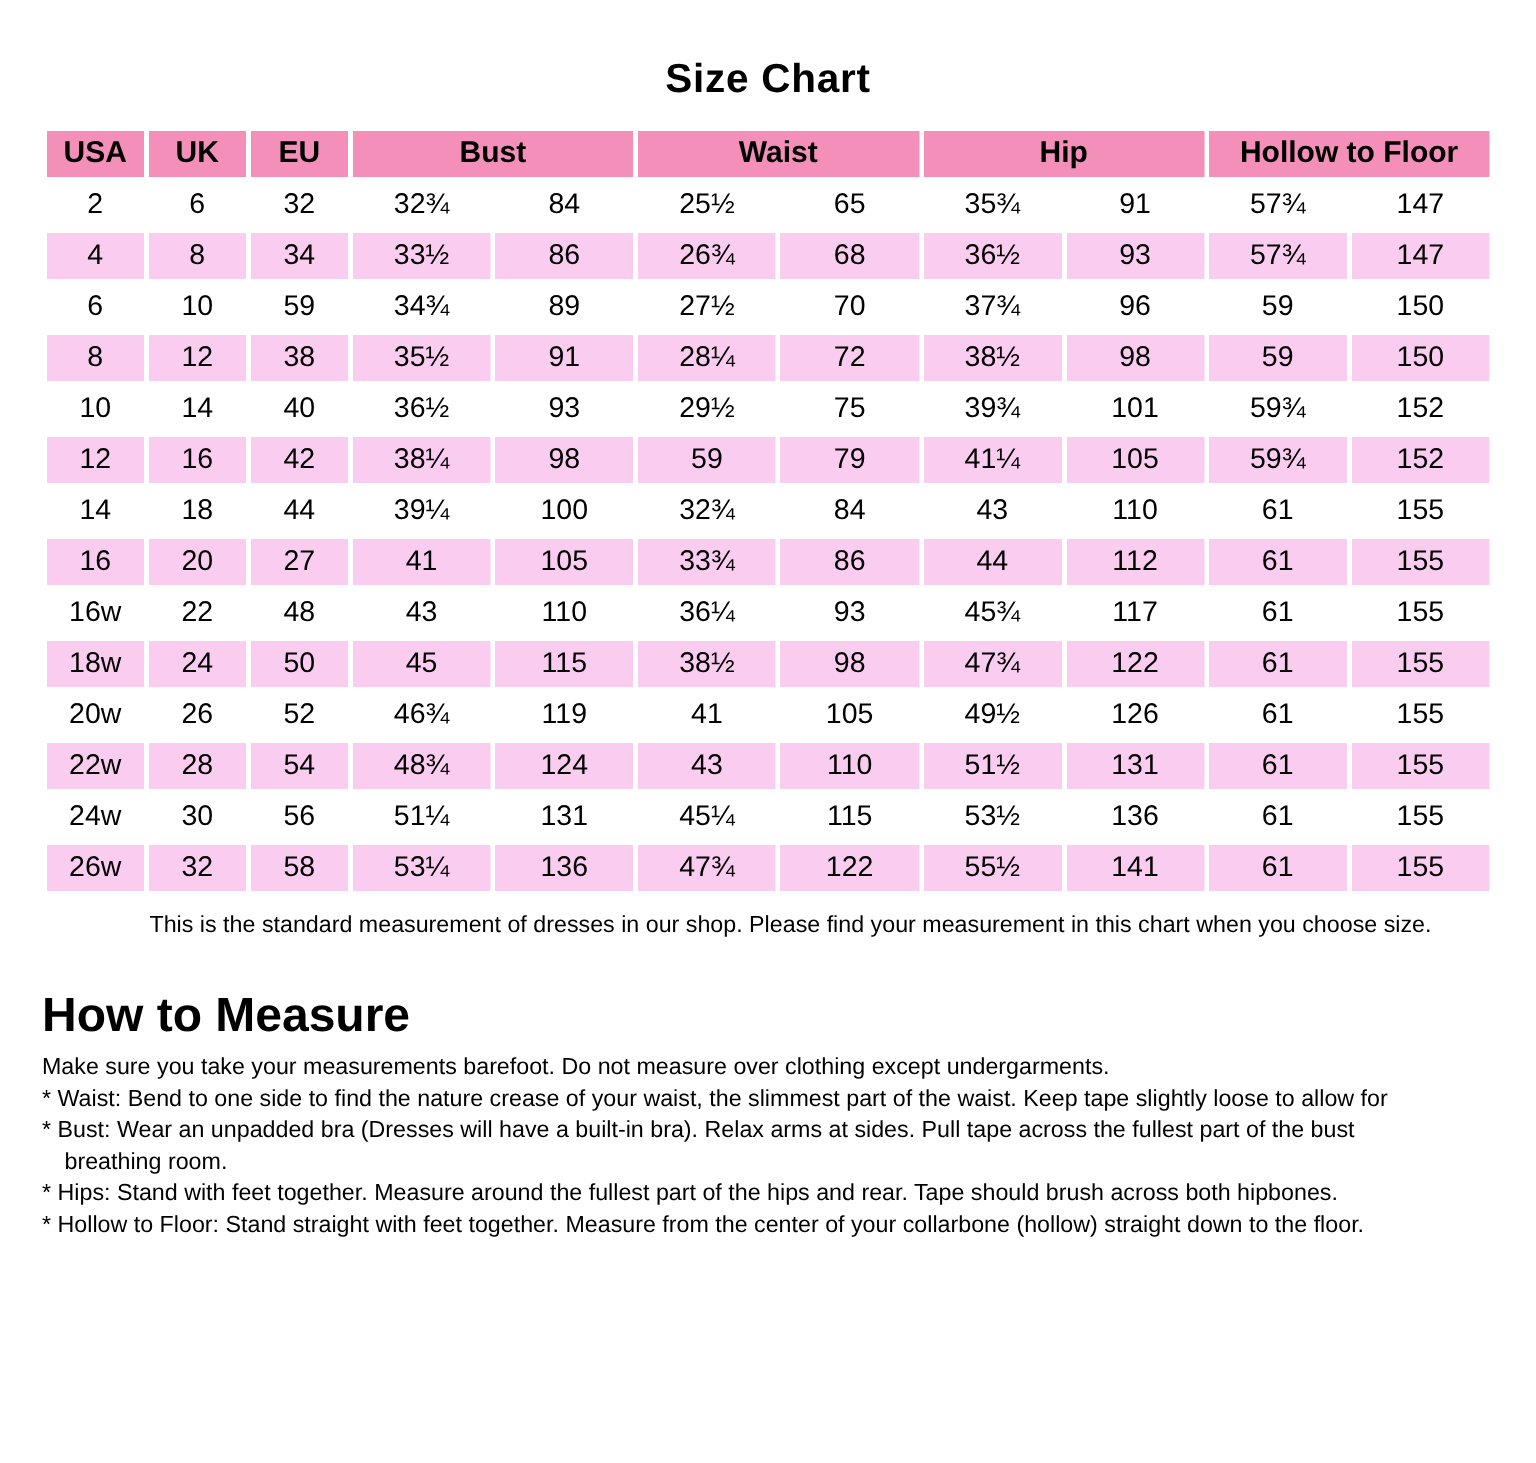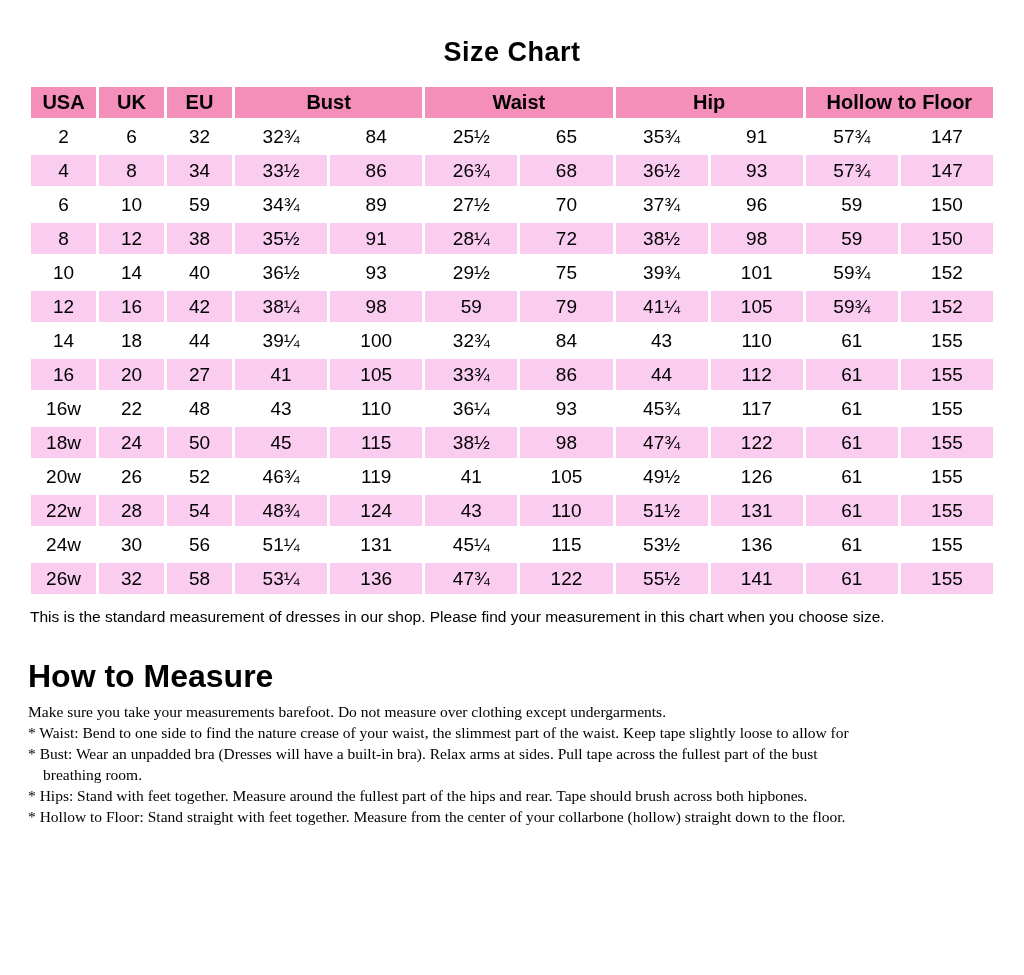"This is the standard measurement" .notes { text-align: none -> center }
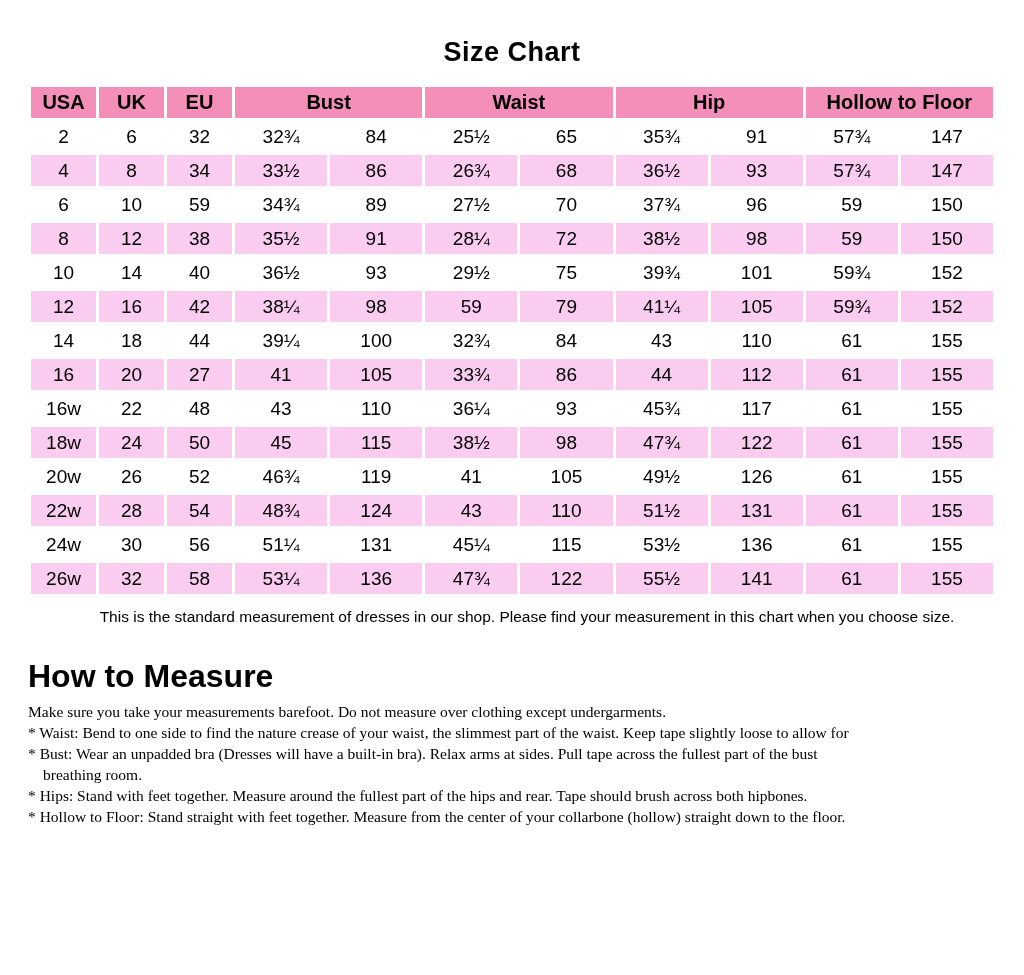"Make sure you take your" .measure-lines { font-family: Liberation Serif, serif -> none }
